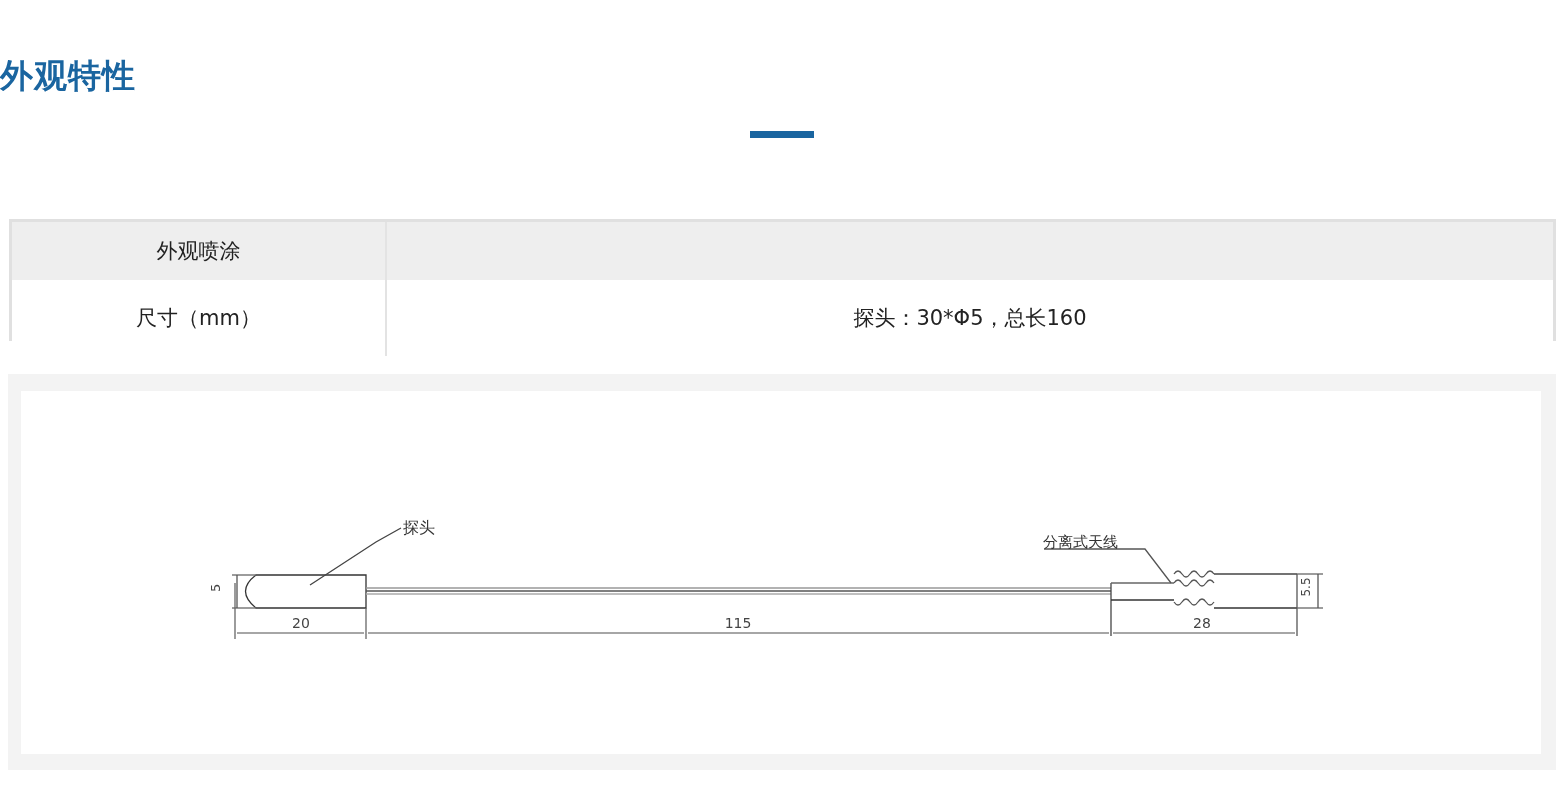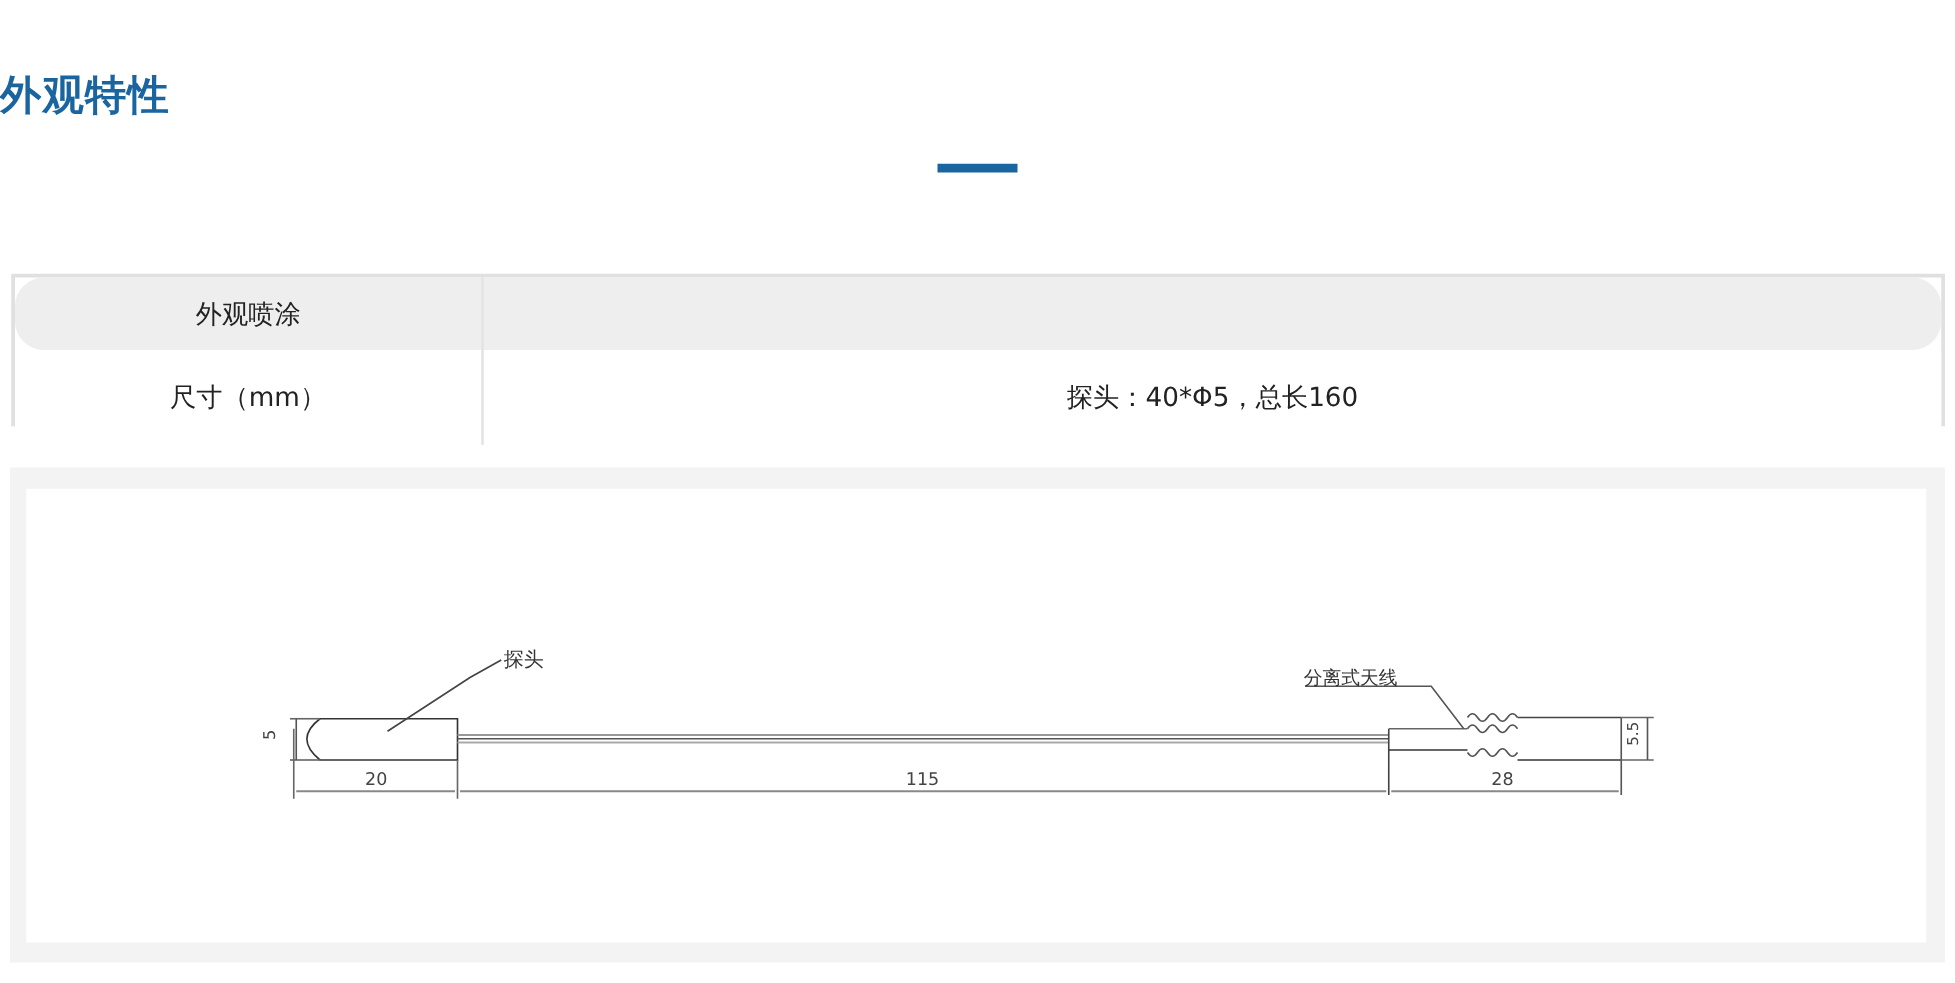"外观喷涂" .row.r0 { border-radius: 23px -> none }
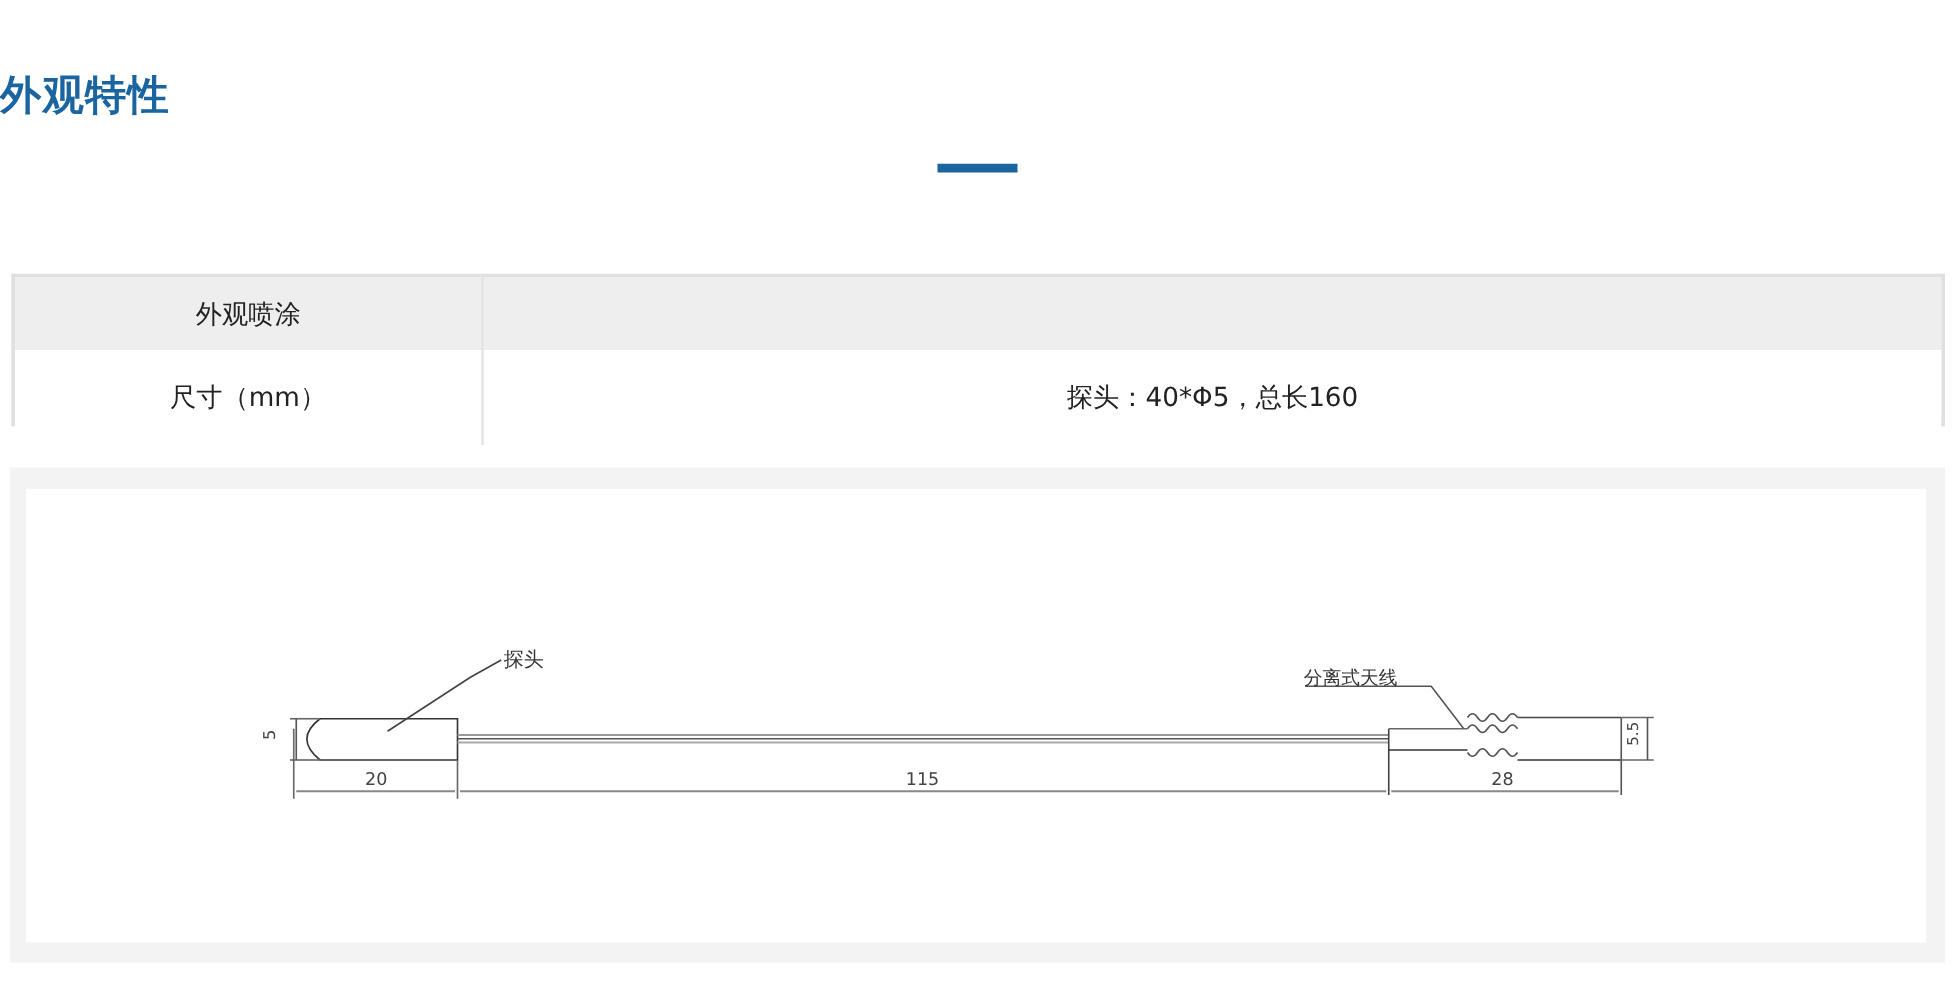"探头：40*Φ5，总长160" div.cell { text: 40 -> 30 }
